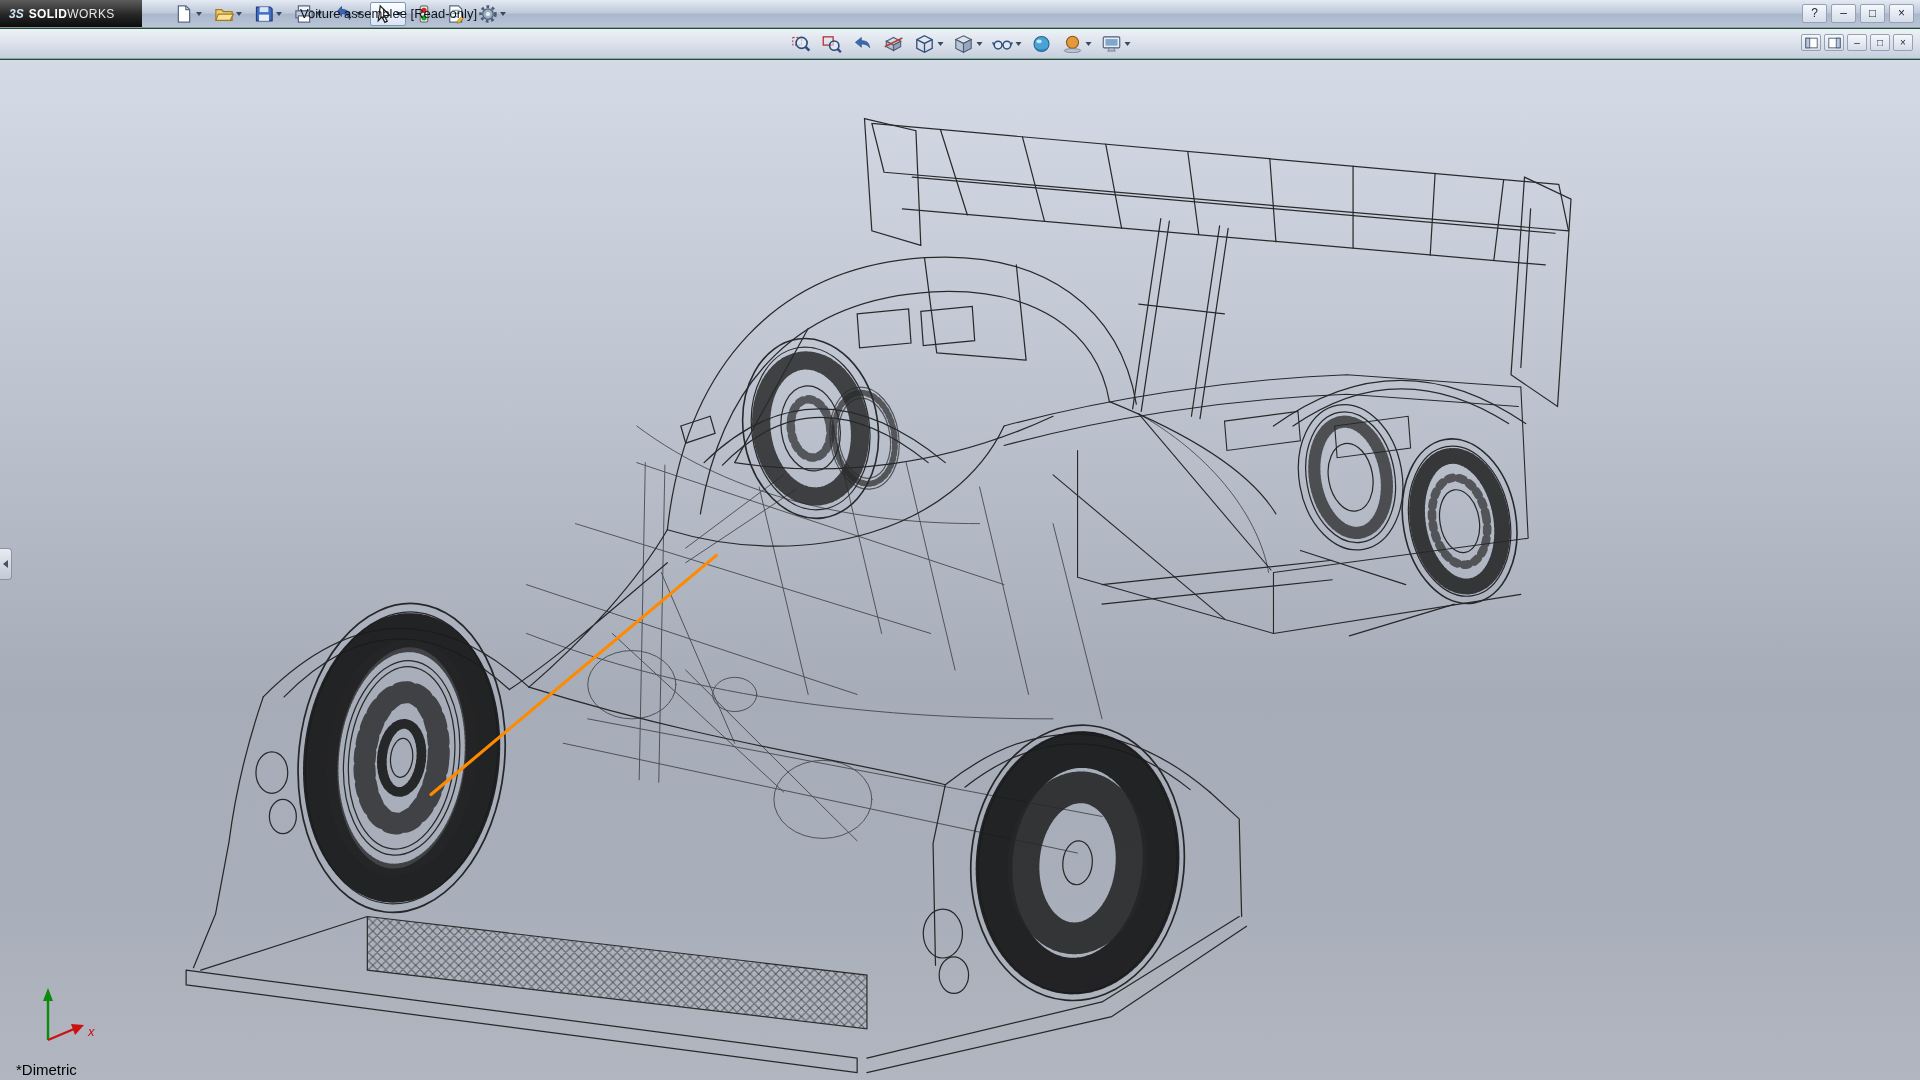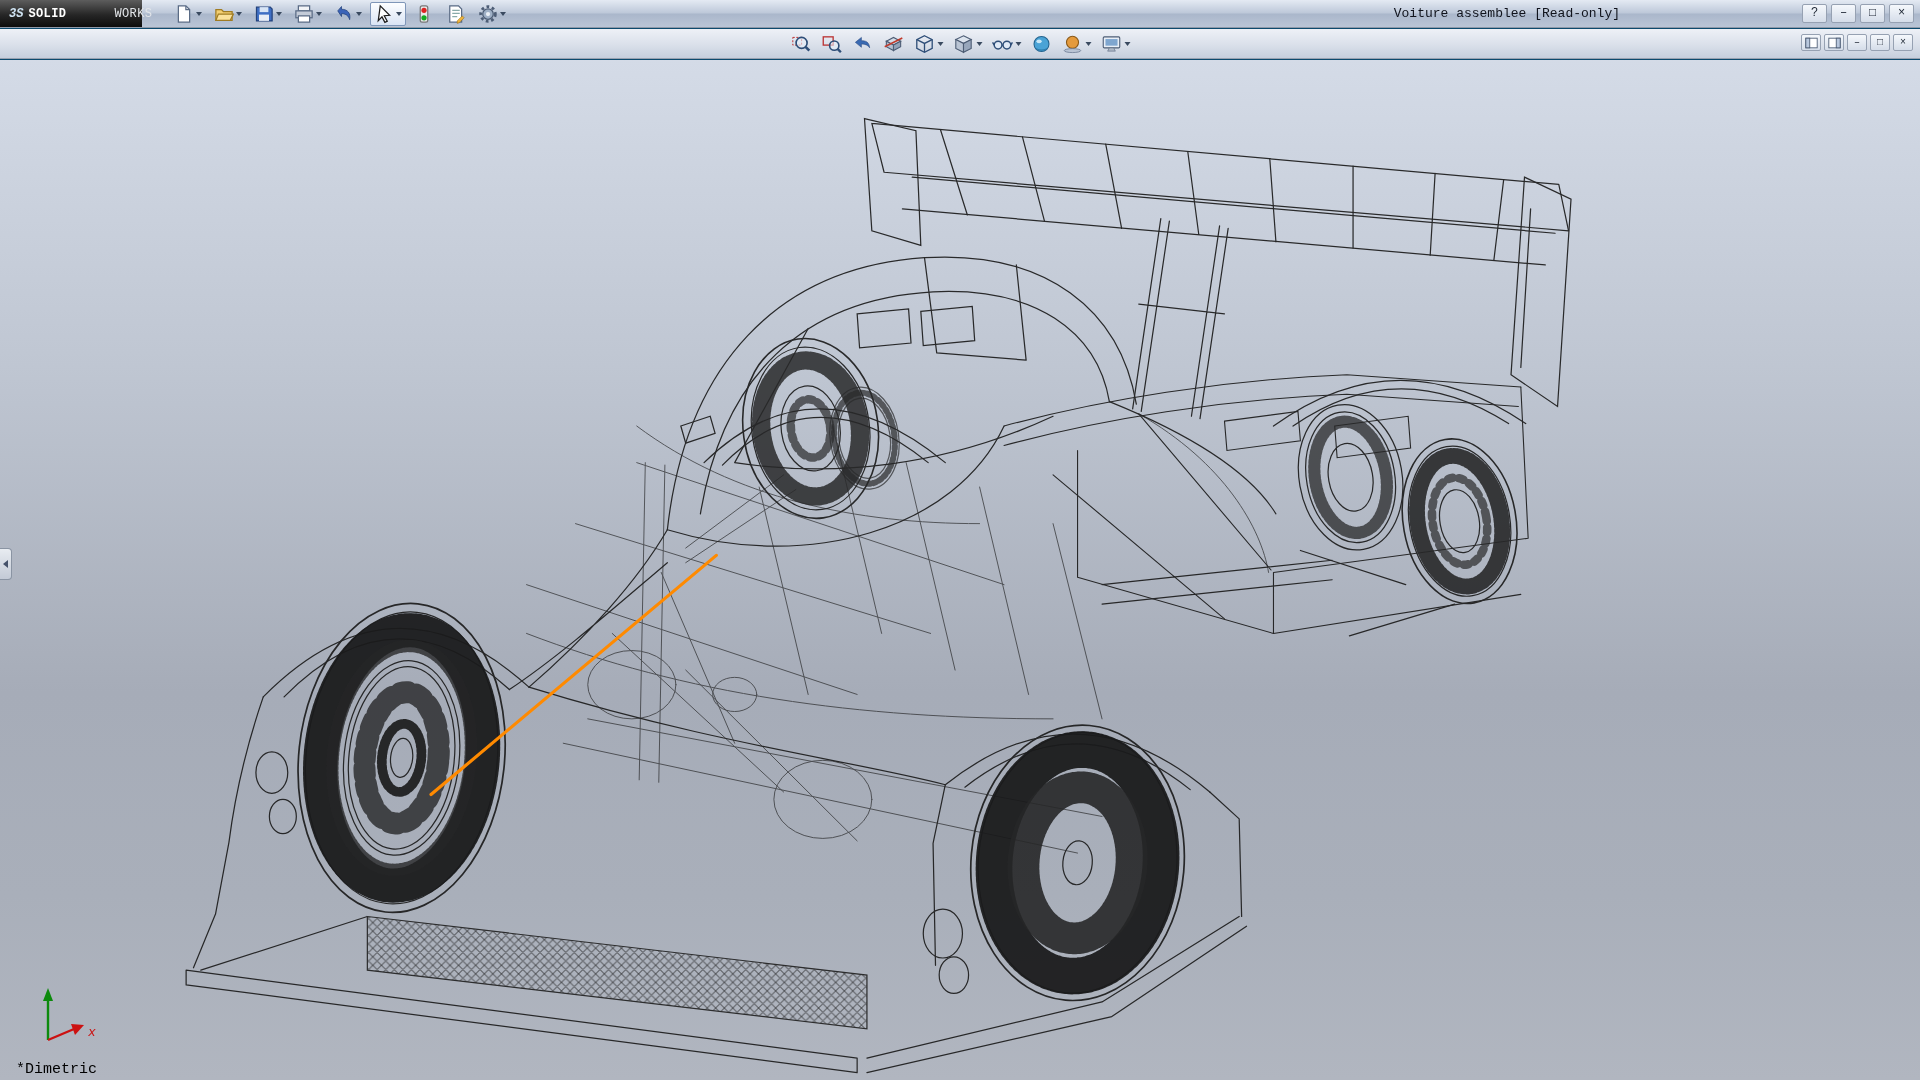"3S" .app { background: #0c4a6e -> #14532d; font-family: Liberation Mono, monospace -> none }
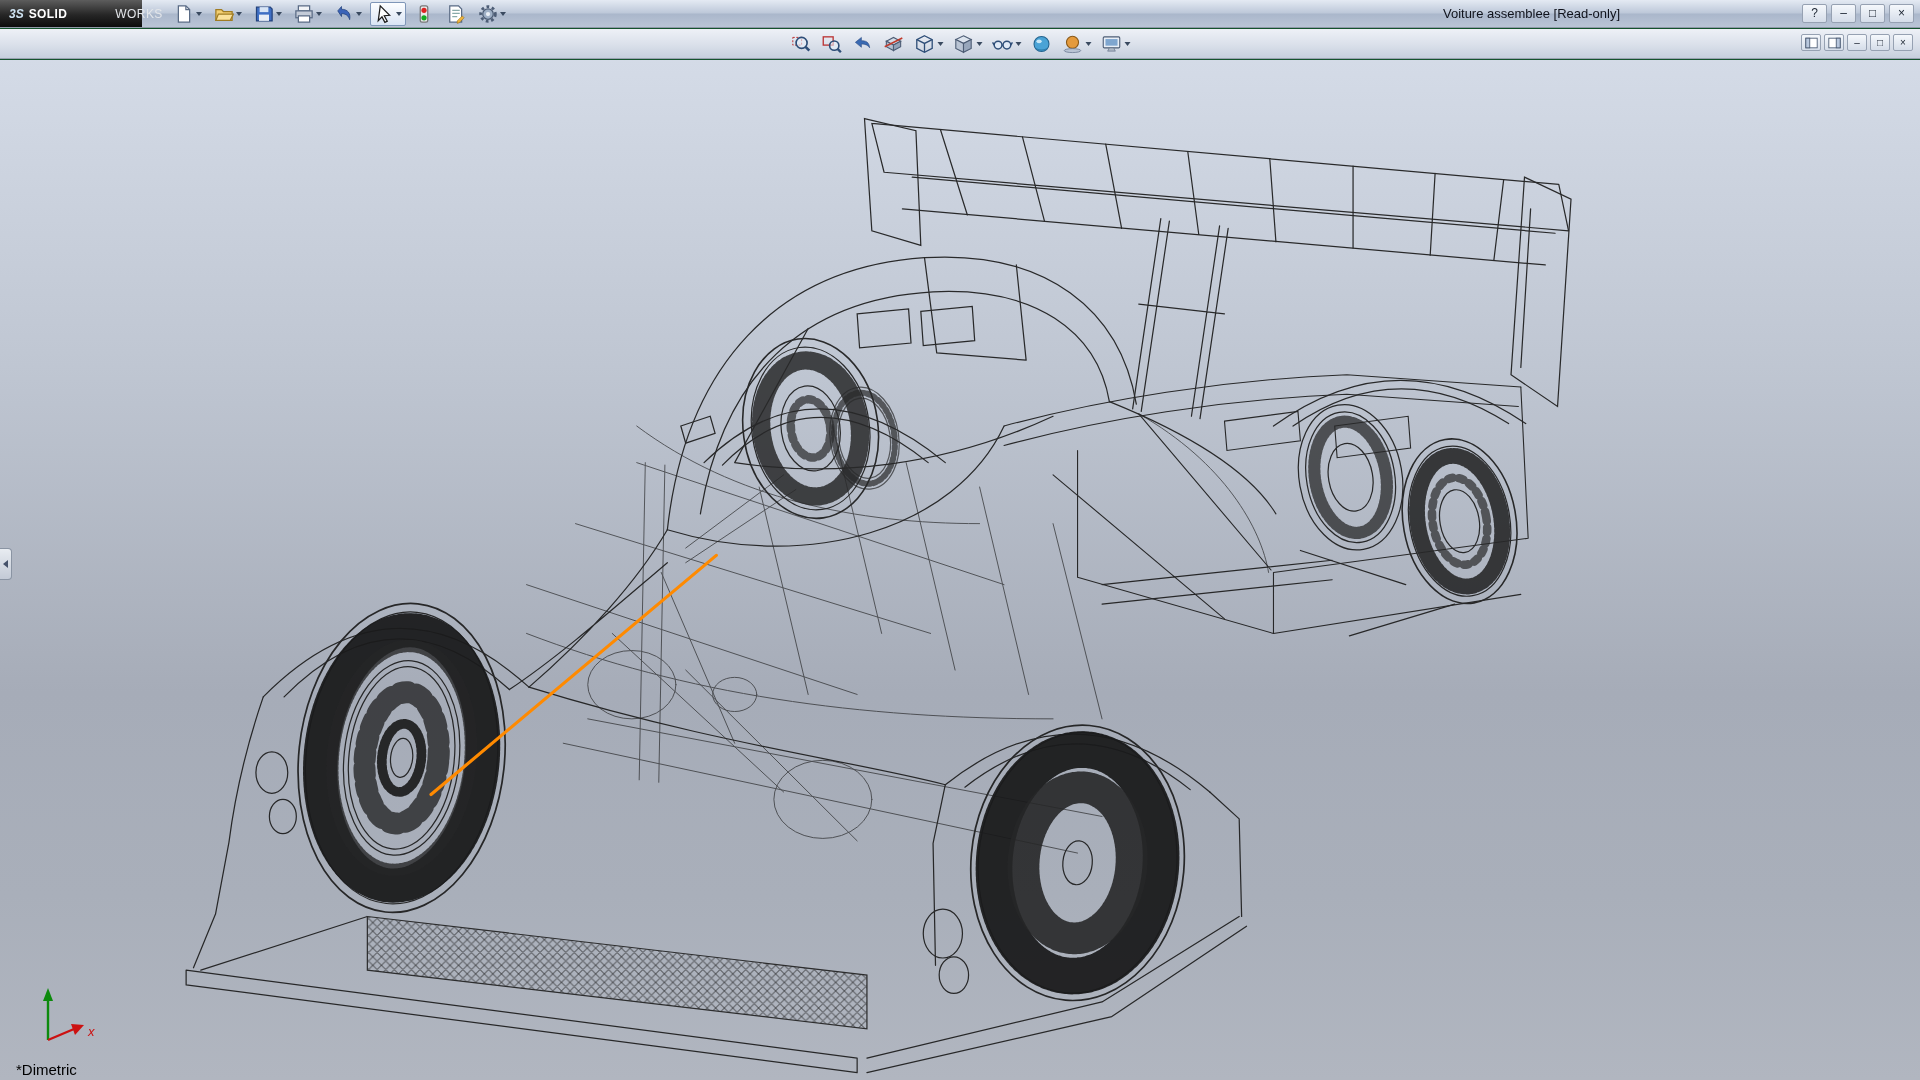"WORKS" .brand span { padding-left: 48px -> none }
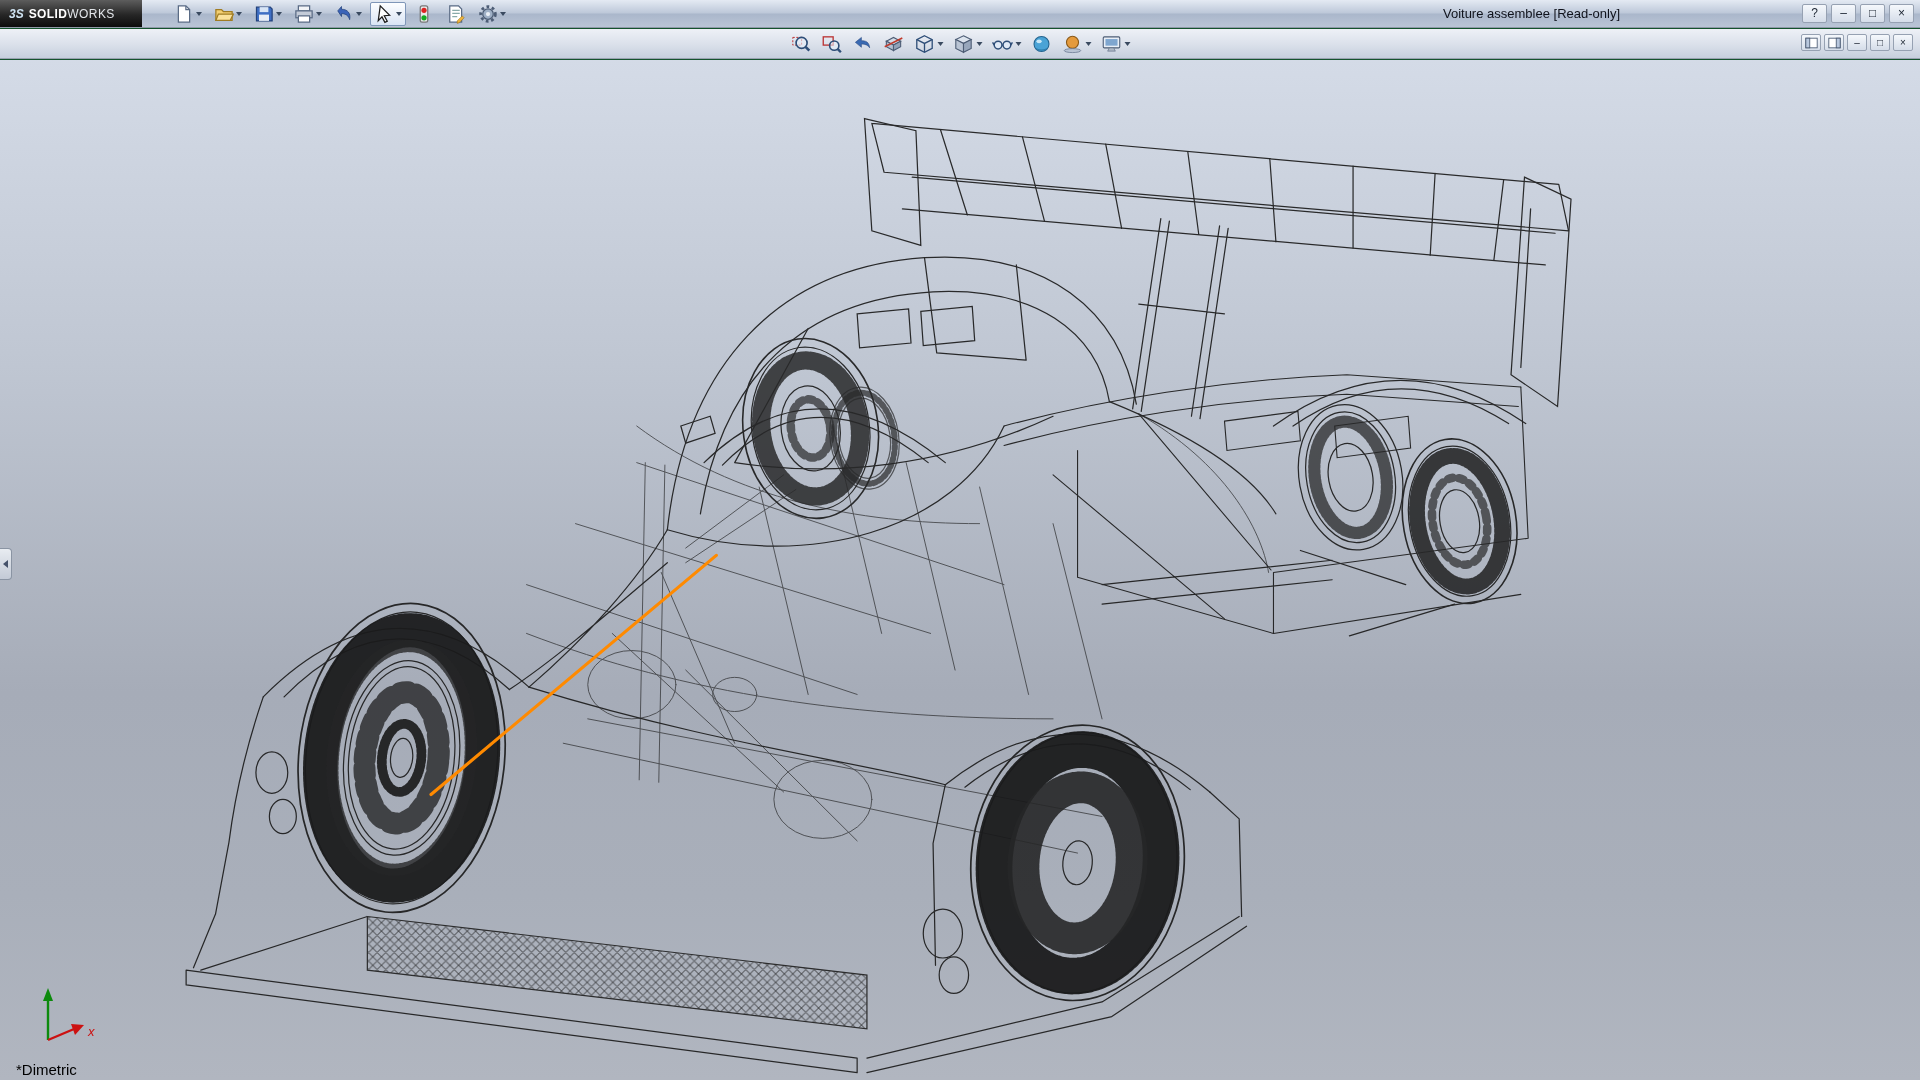"Voiture assemblee [Read-only]" .wintitle { text-align: right -> left }
